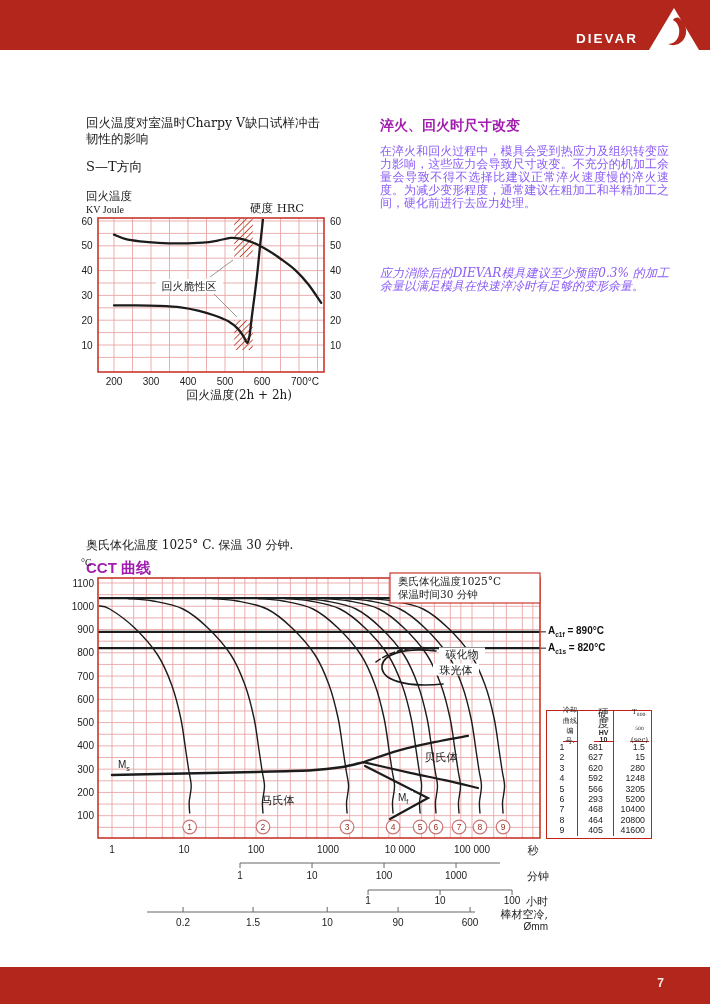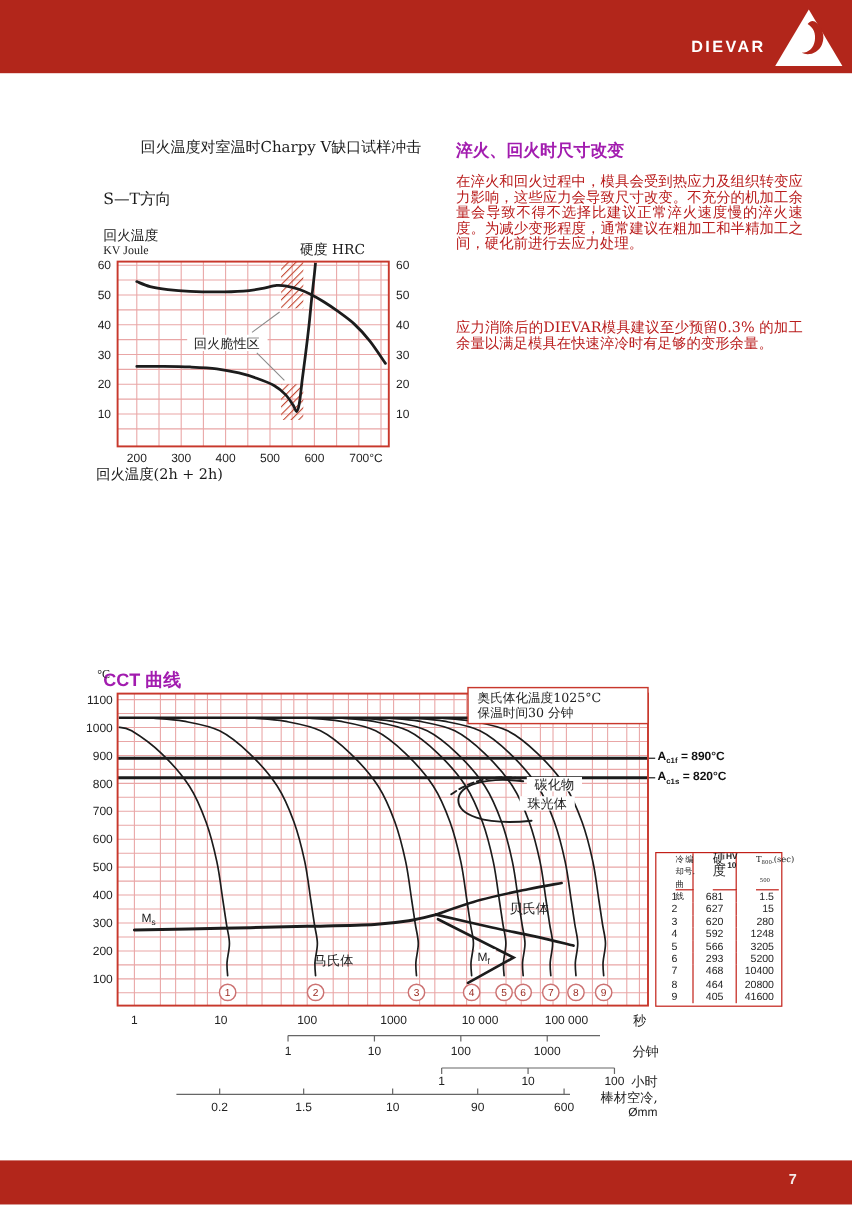"DIEVAR" .topbar { height: 61px -> 50px }
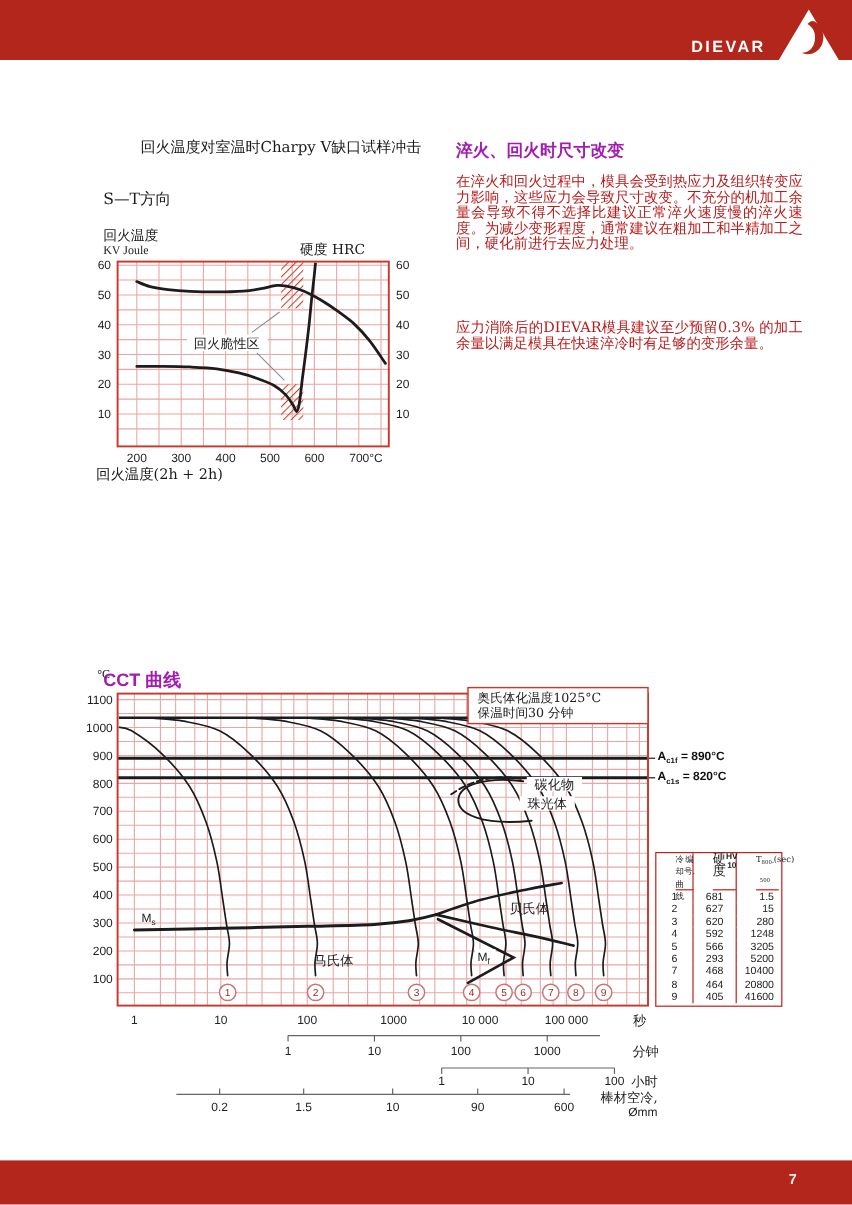"回火温度对室温时Charpy V缺口试样冲击" div.lbl { margin-left: 31px -> none }
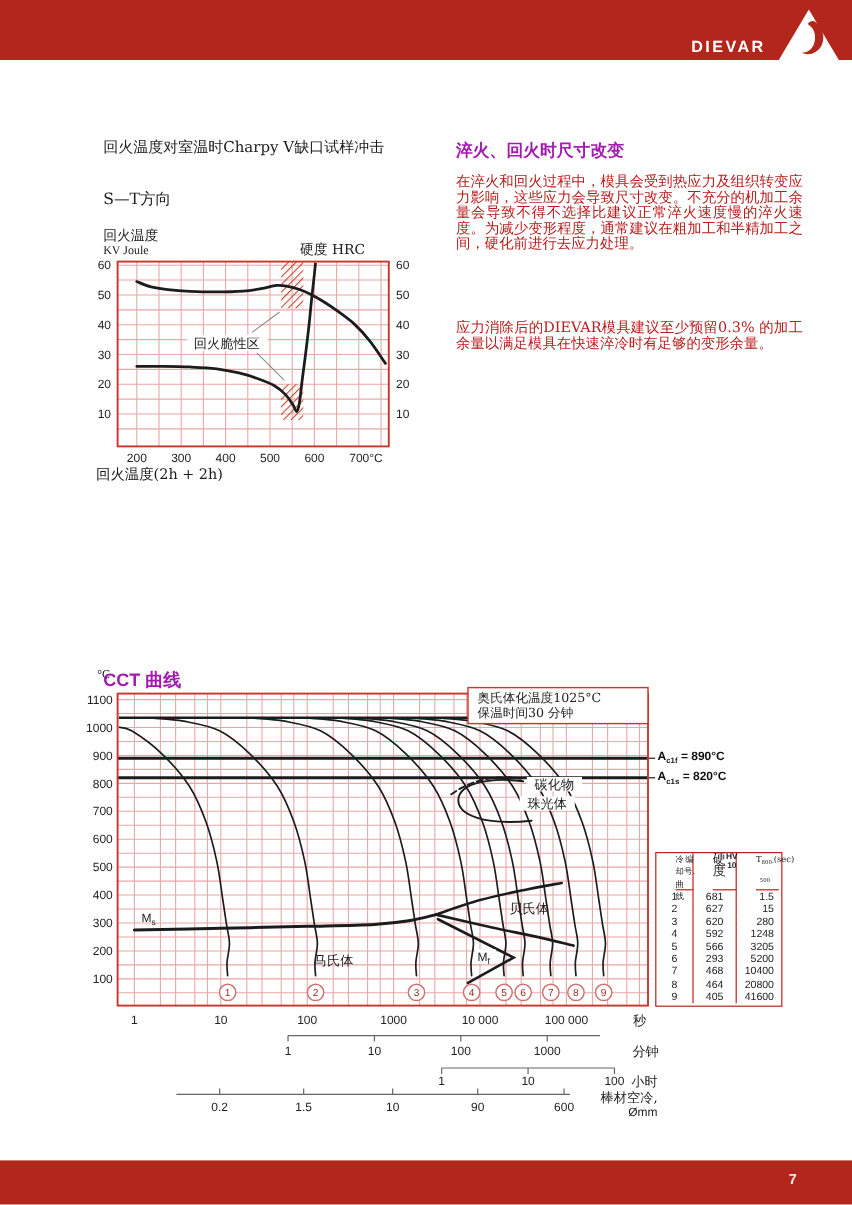"韧性的影响" div.lbl { html: none -> <div>韧性的影响</div> }
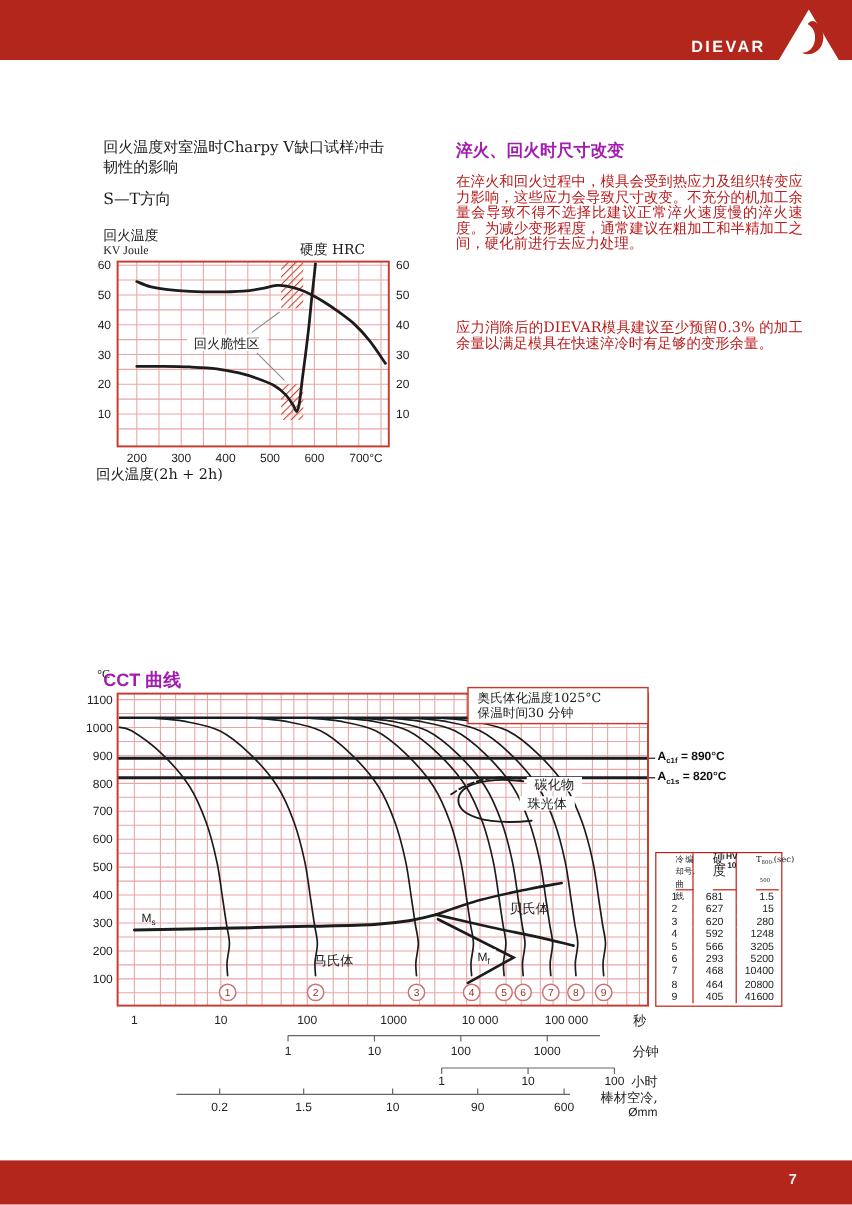"在淬火和回火过程中，模具会受到热应力及组织转变应力影响，这些应力会导致尺寸改变。" .body-txt { color: #b91c1c -> #8b5cf6 }
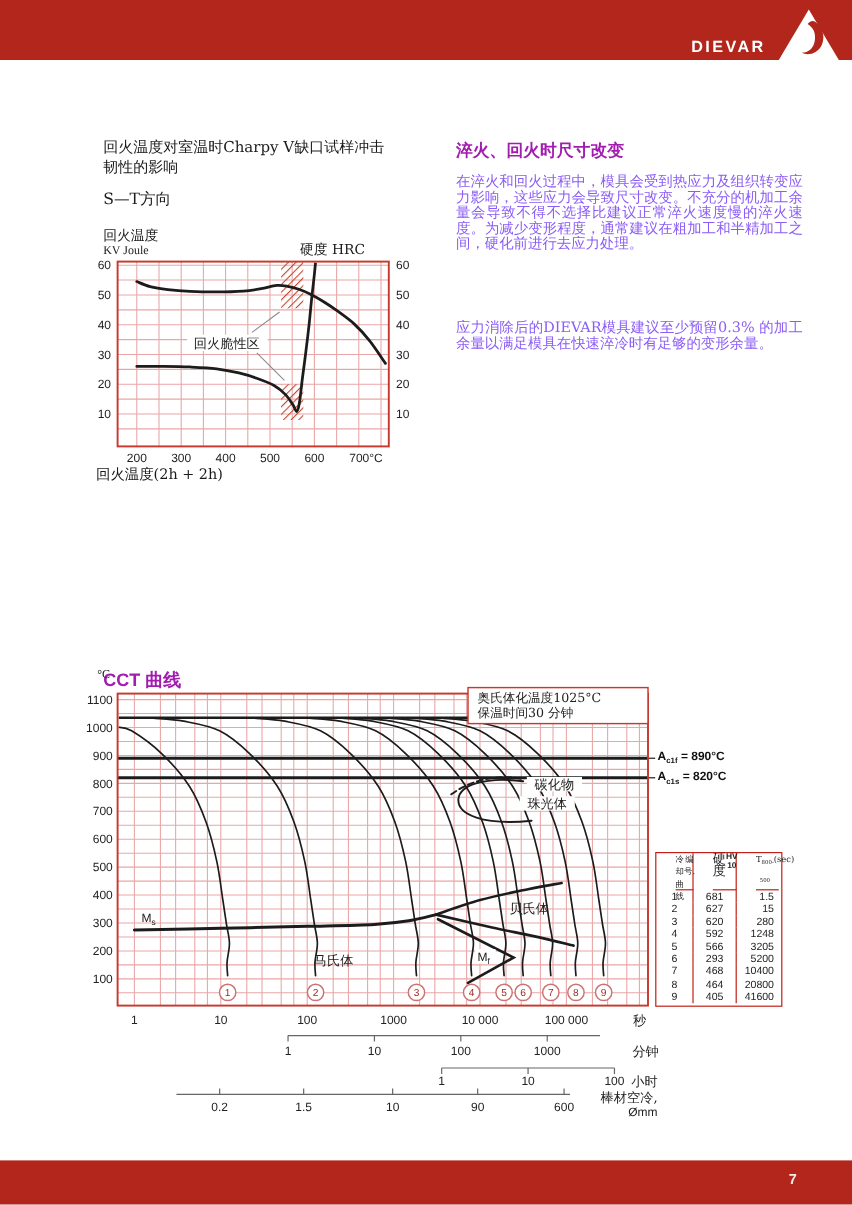"应力消除后的DIEVAR模具建议至少预留0.3%" div.lbl { font-style: none -> italic }
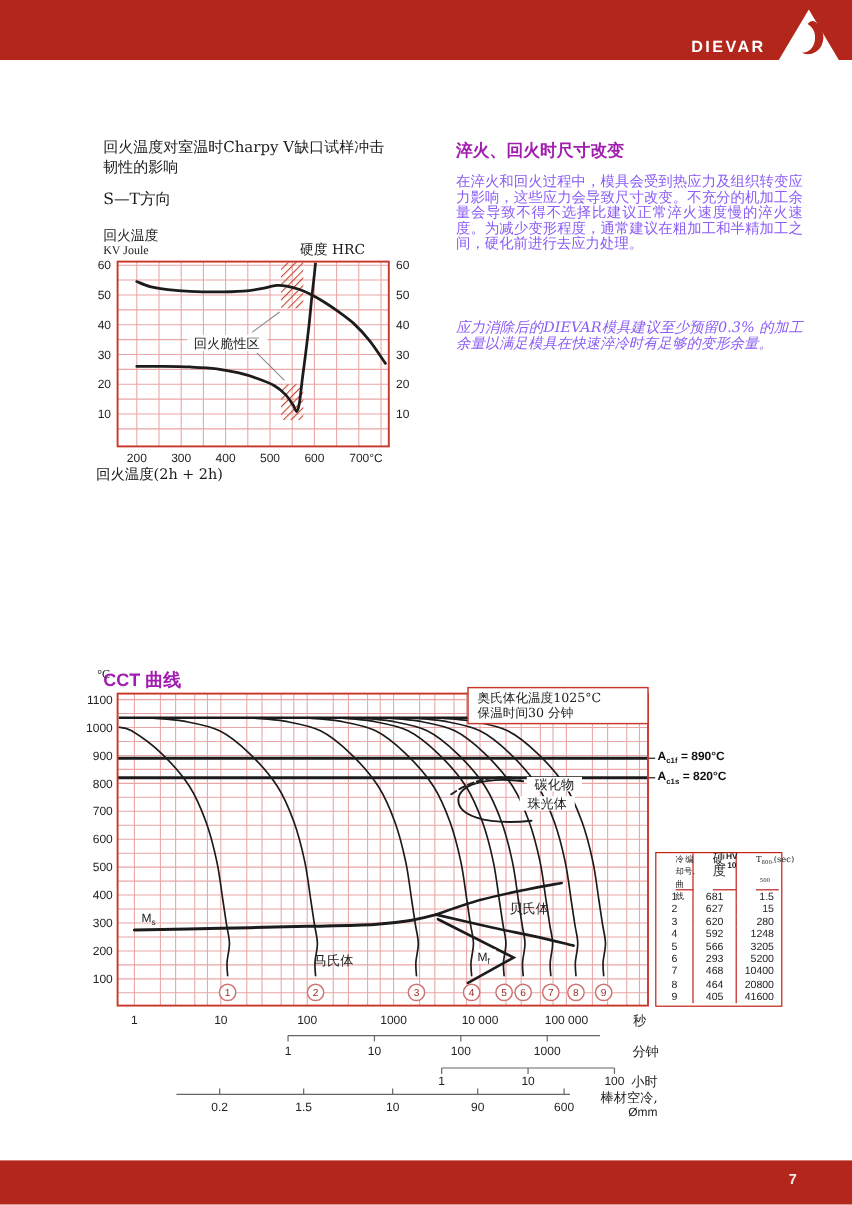"回火温度(2h + 2h)" div.lbl { text-align: left -> right }
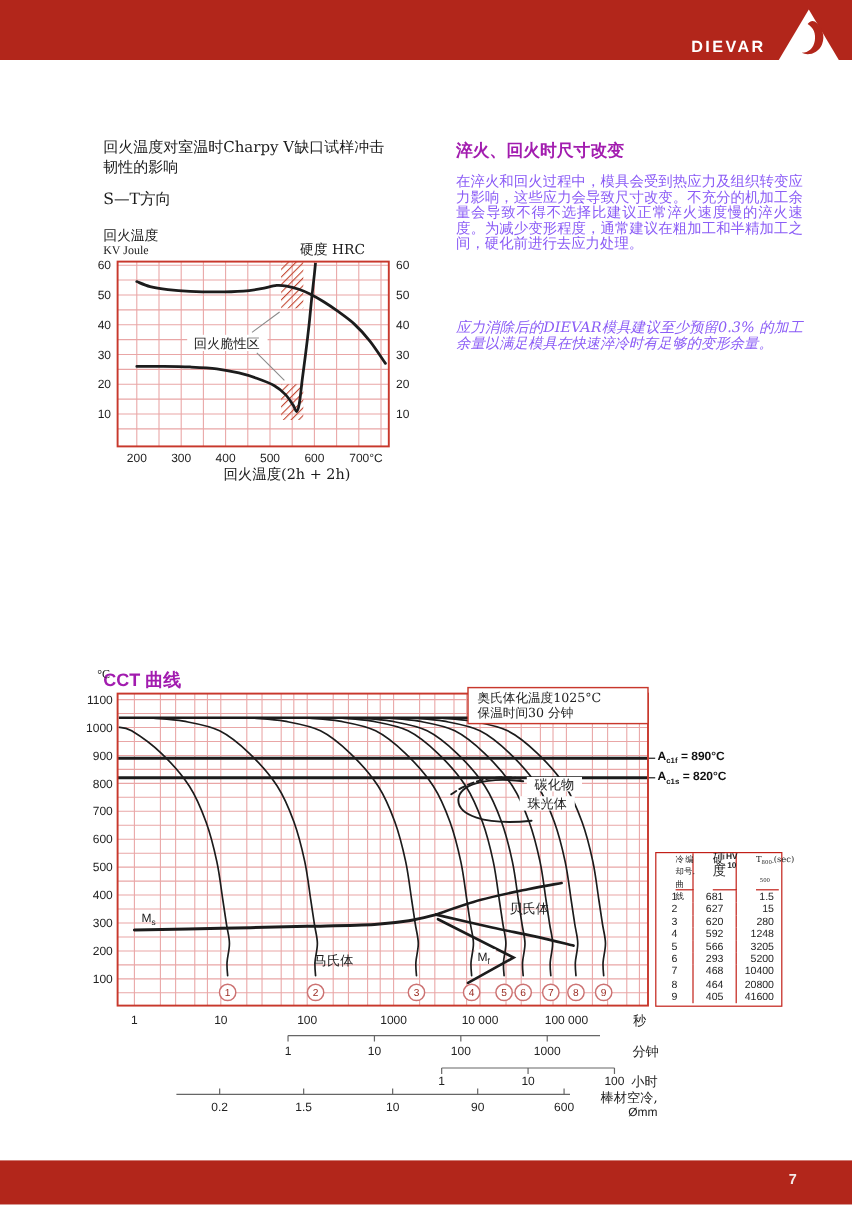"奥氏体化温度 1025° C. 保温 30" div.lbl { html: none -> <div>奥氏体化温度 1025° C. 保温 30 分钟.</div> }
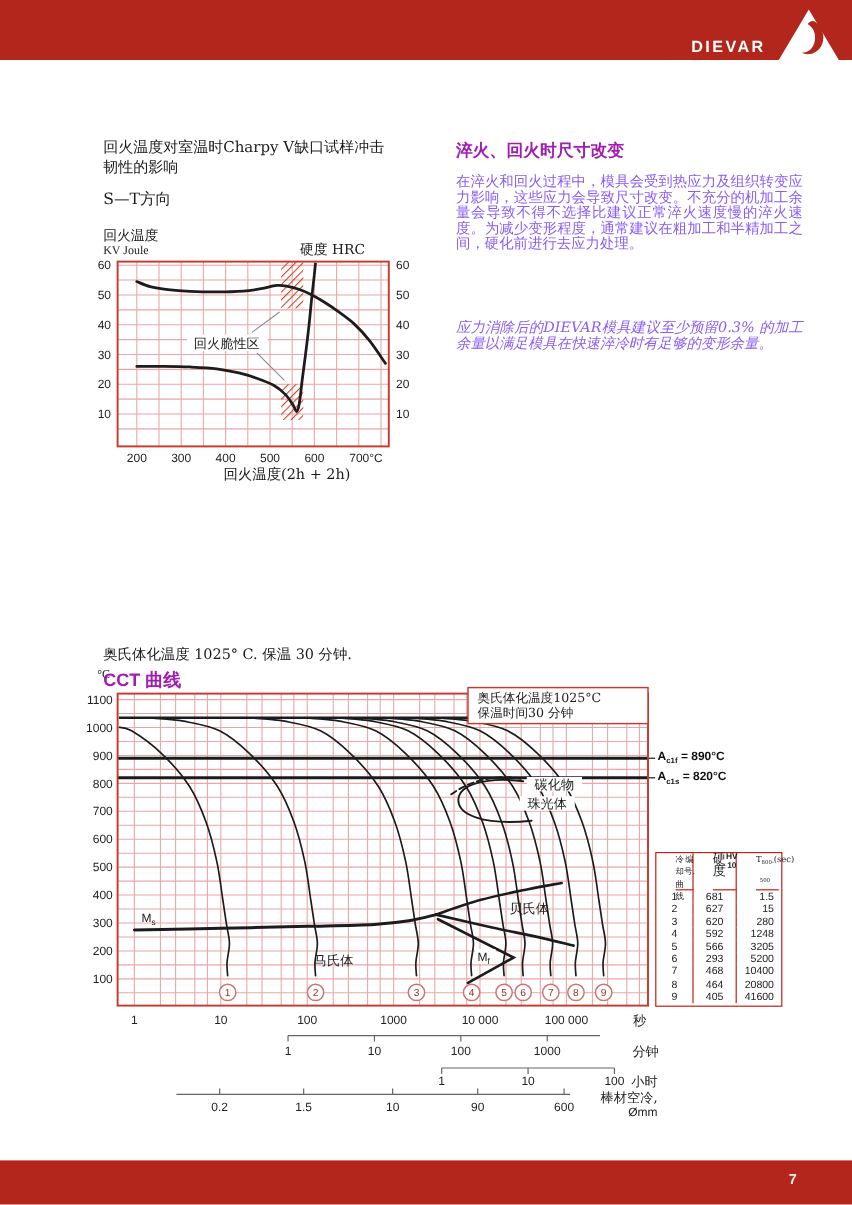"冷却曲线" #cct-table .th { flex-direction: row -> column; justify-content: none -> center }
